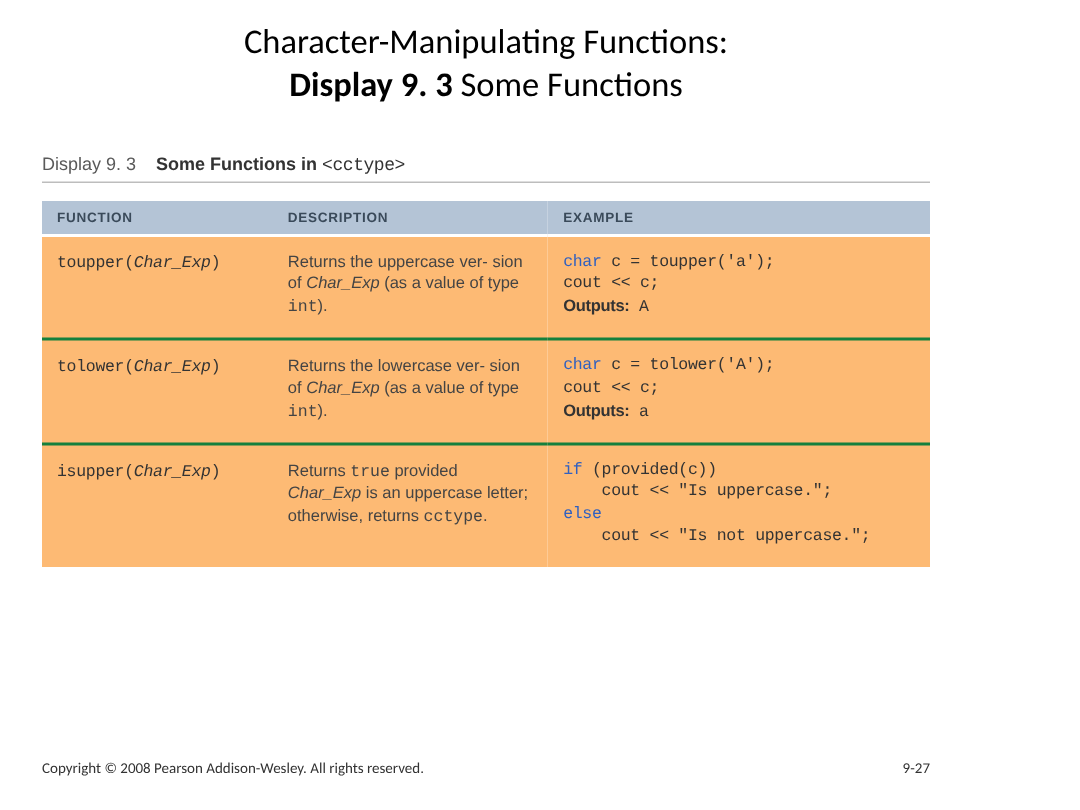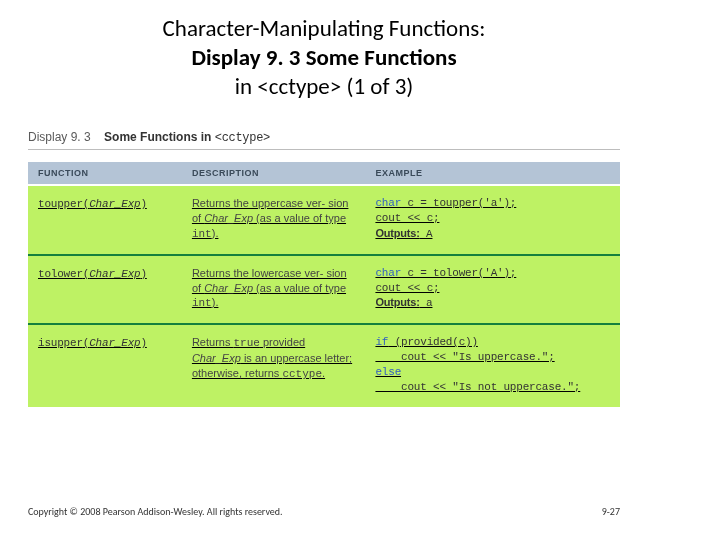"Some Functions" .title .l2b { font-weight: 700 -> 400 }
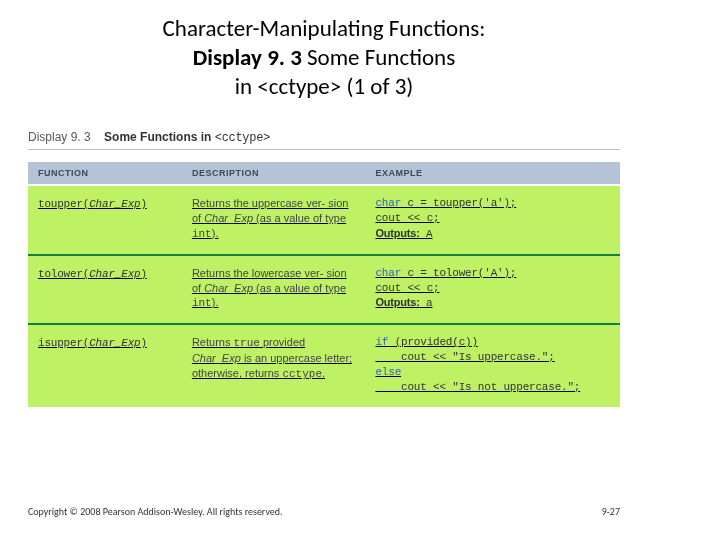"in <cctype> (1 of 3)" div.l3 { html: <div>in &lt;cctype&gt; (1 of 3)</div> -> none }
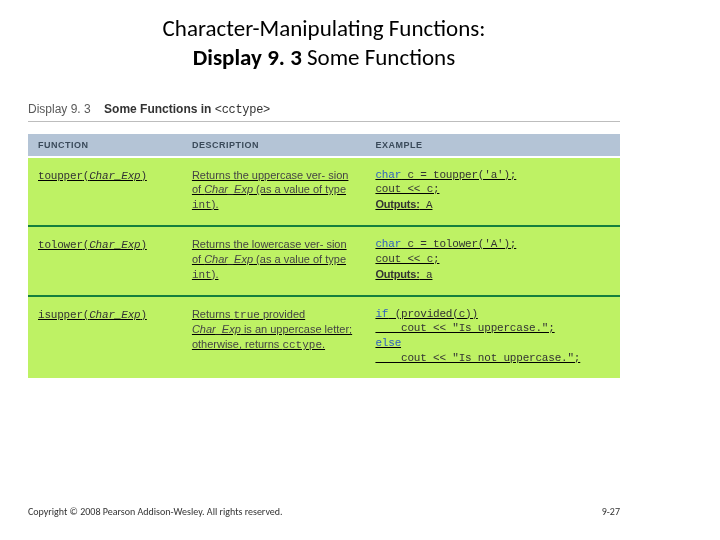"toupper(Char_Exp)" tbody tr { background: #bef264 -> #fdba74; text-decoration: underline -> none }
